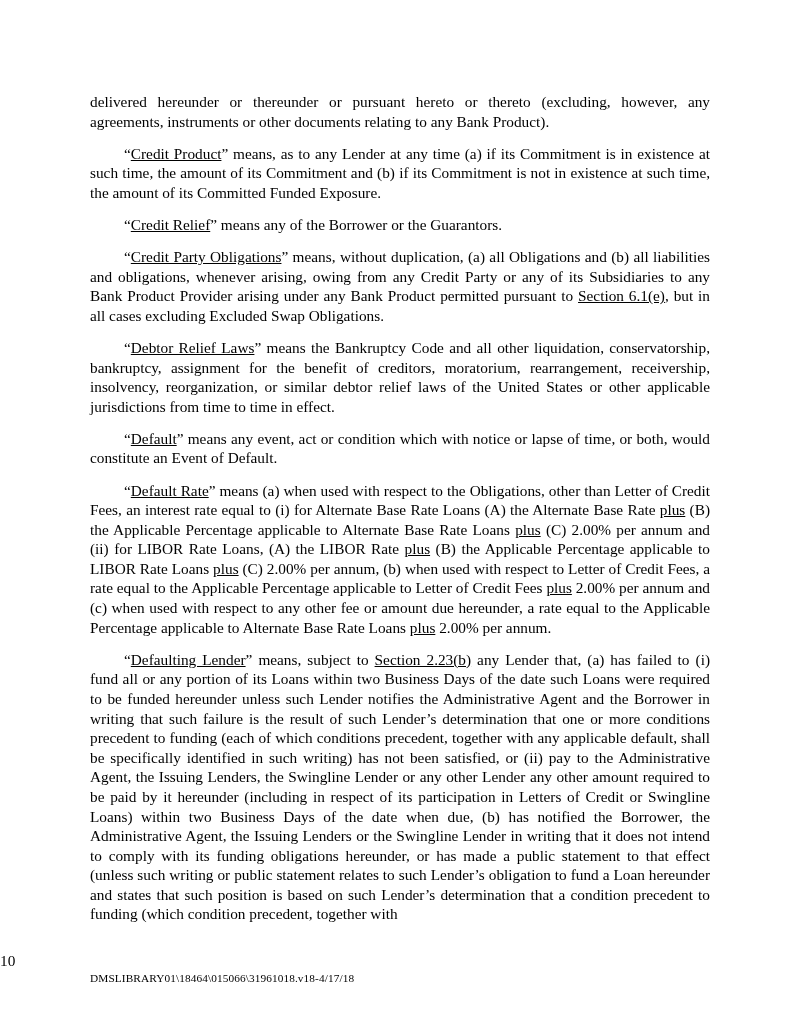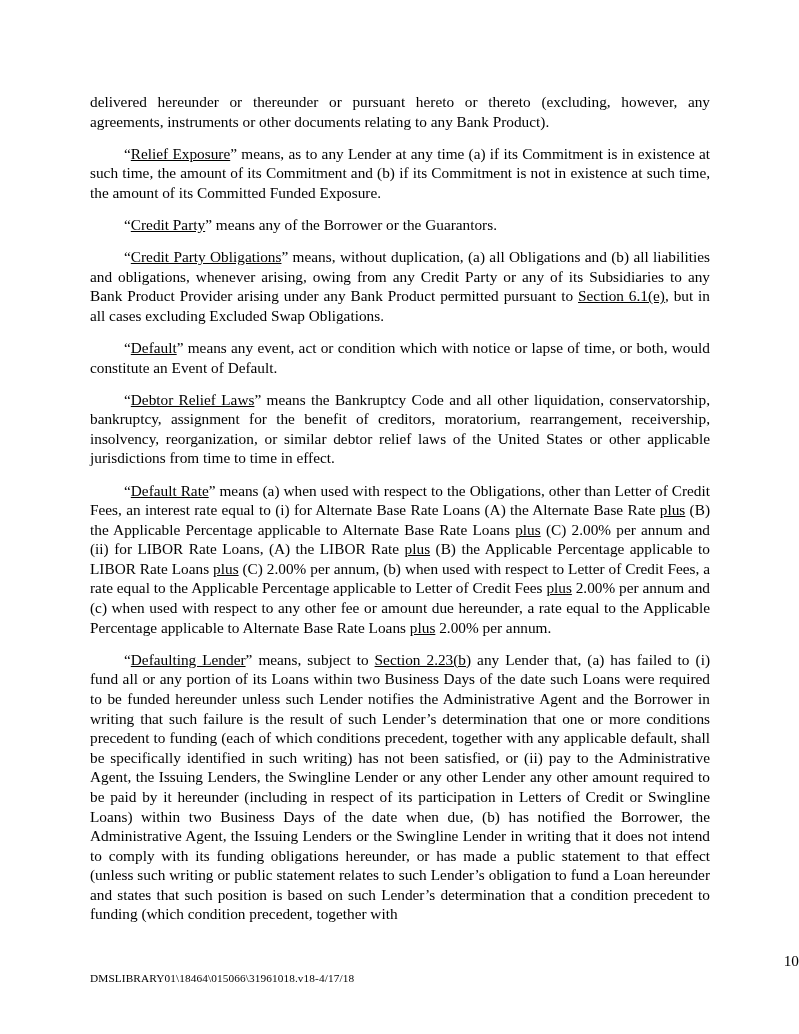"Relief Exposure" span.u { text: Relief Exposure -> Credit Product }
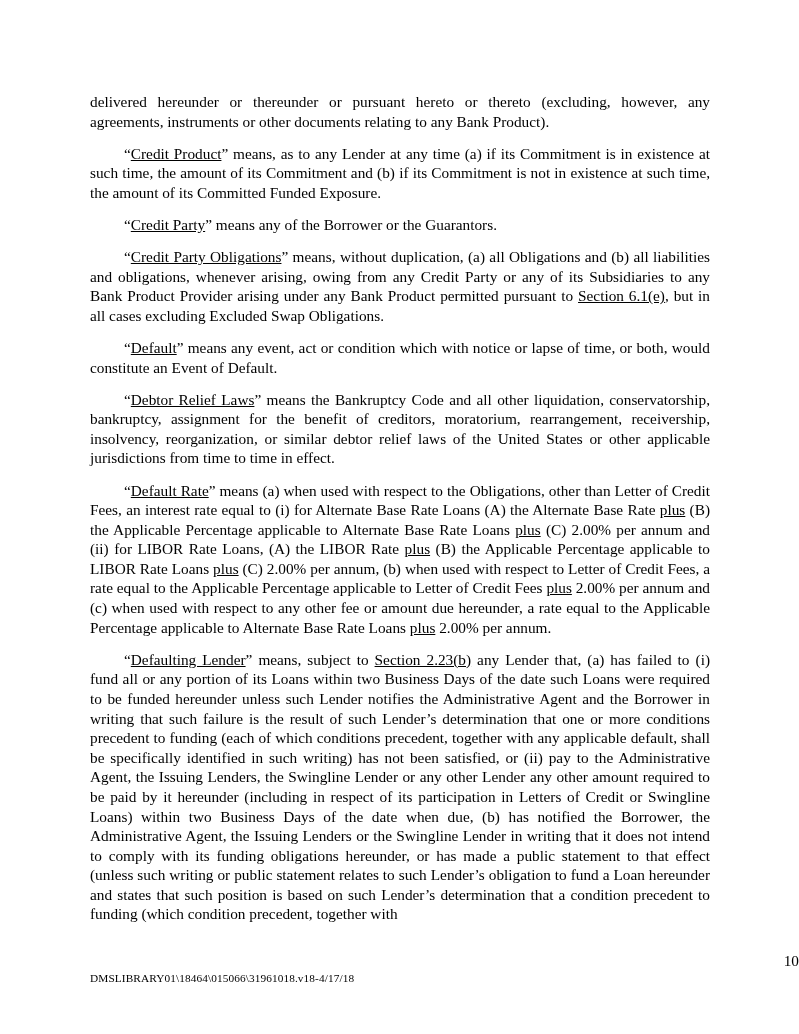"Credit Party" span.u { text: Party -> Relief }
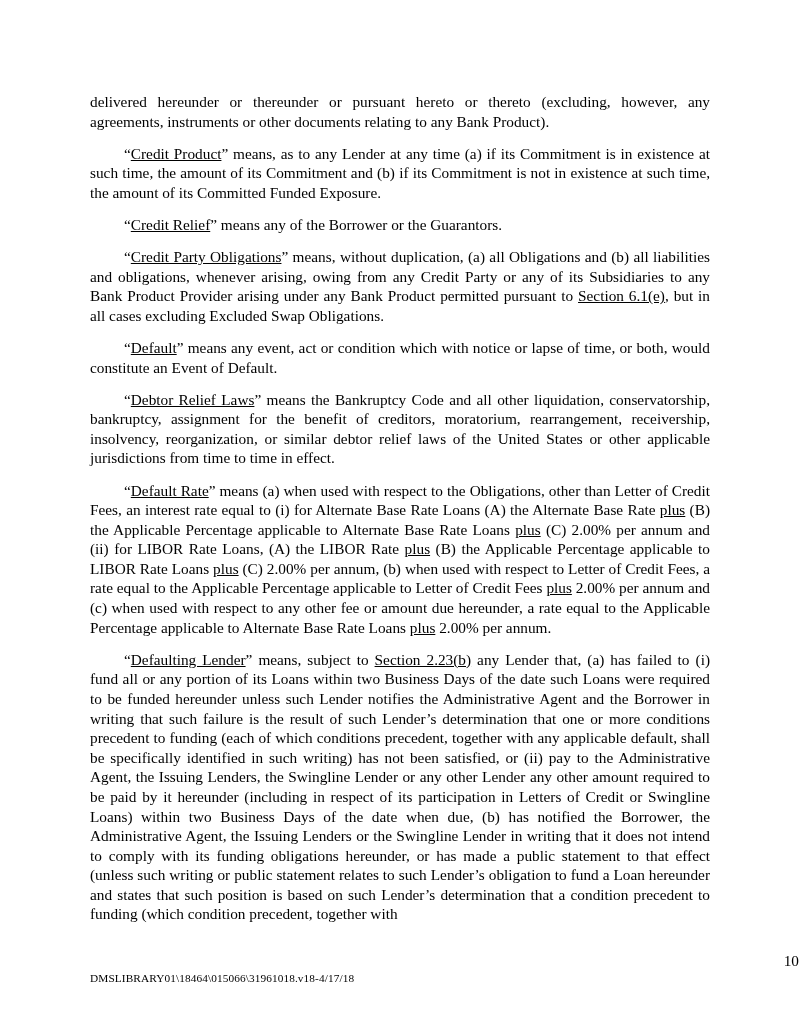"“Default” means any event, act" p.para { order: before "“Debtor Relief Laws” means the" -> after "“Debtor Relief Laws” means the" }
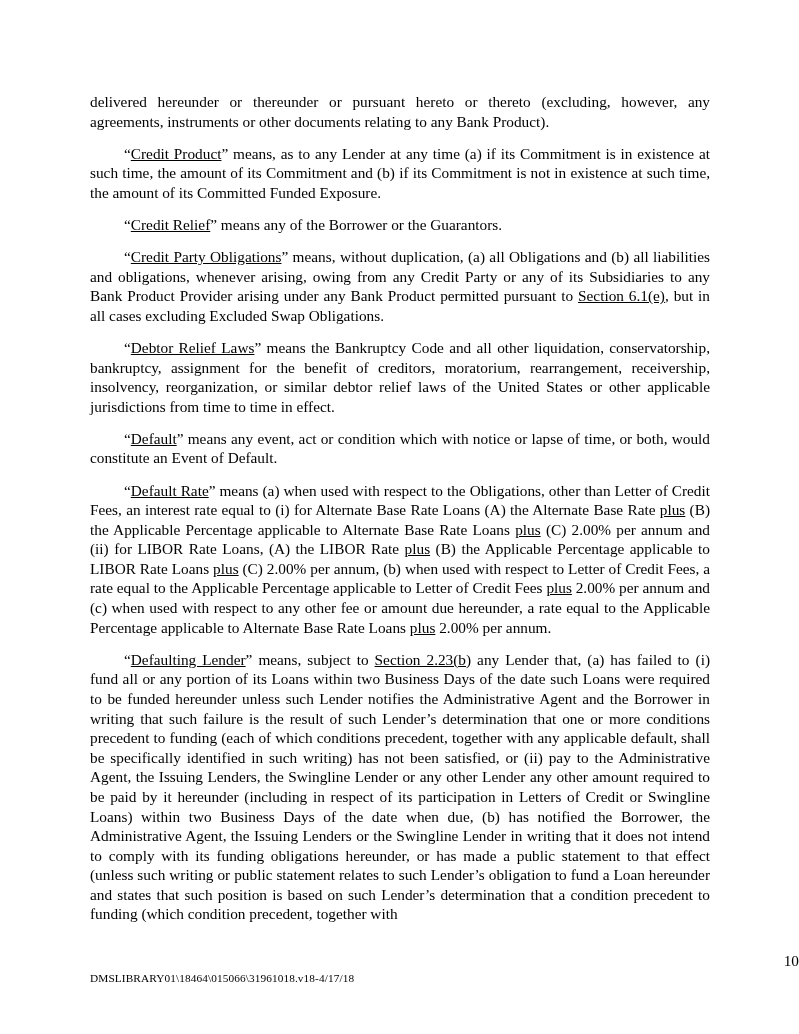"10" .footer-num { text-align: right -> left }
